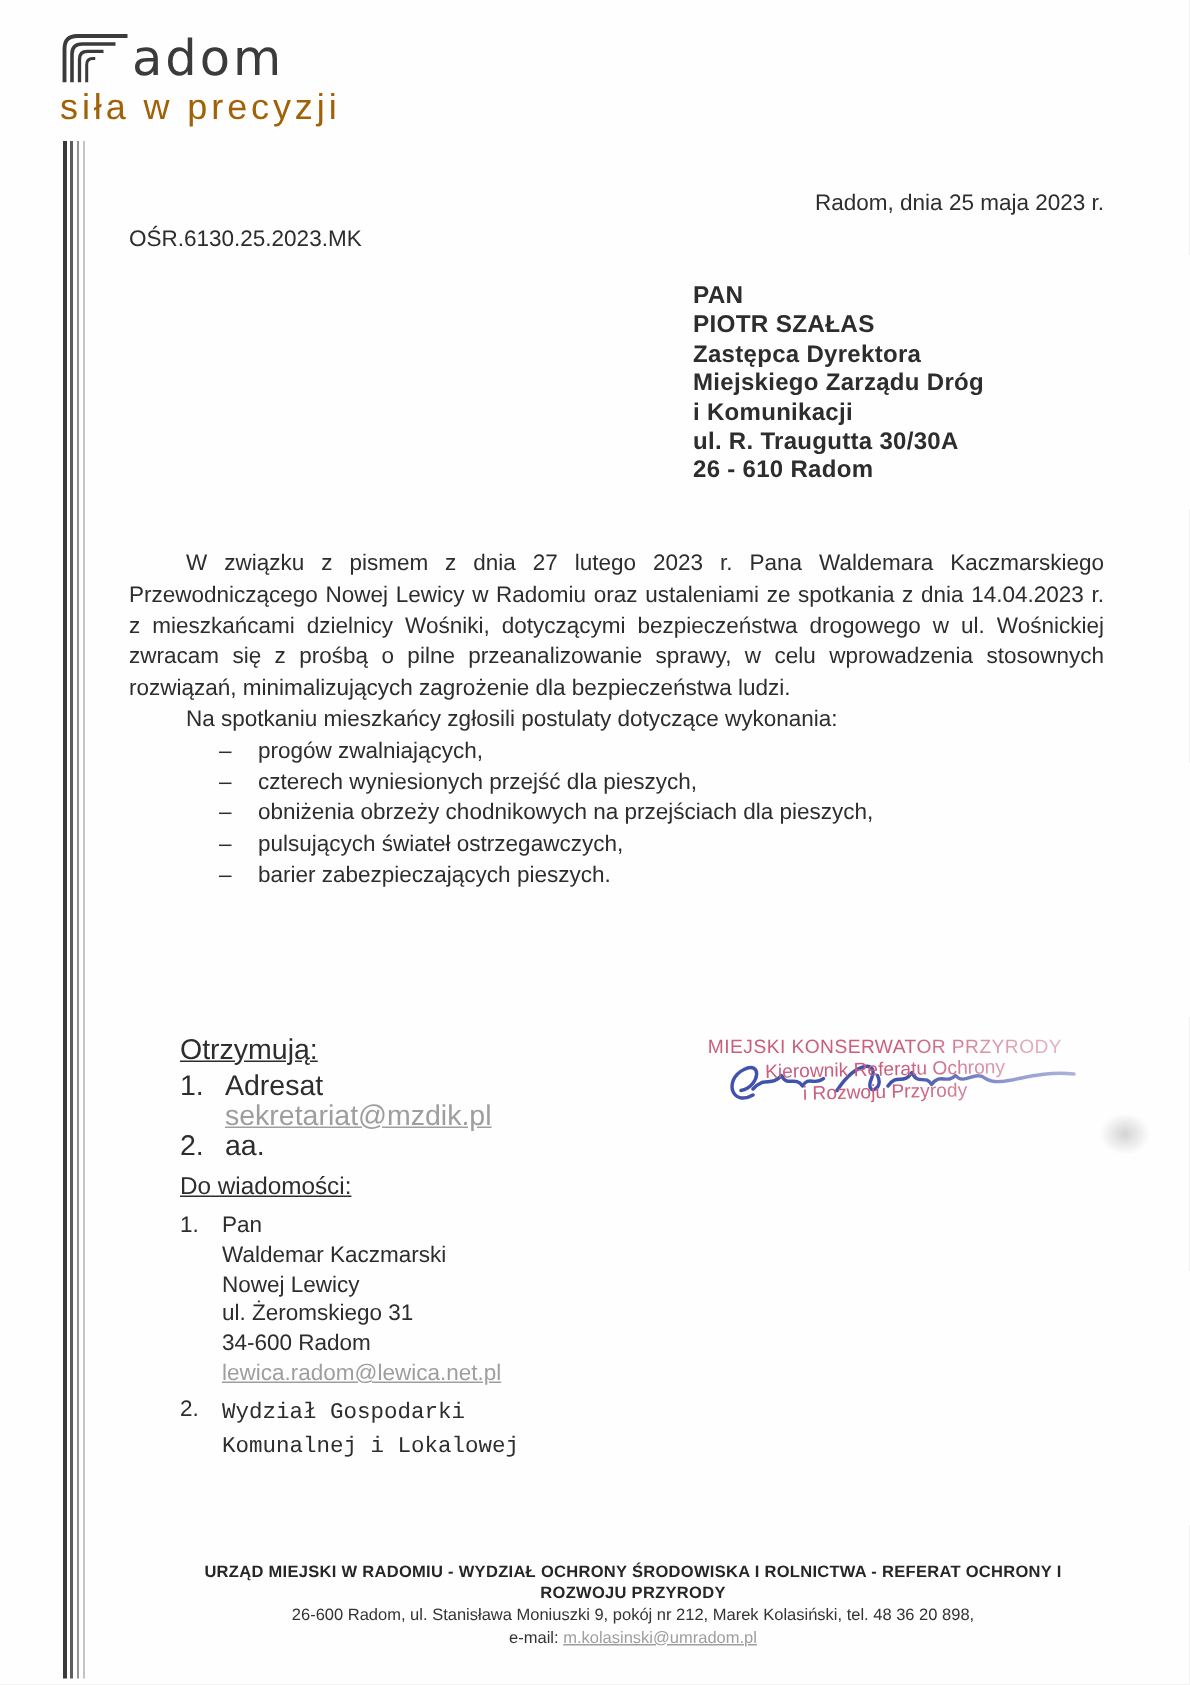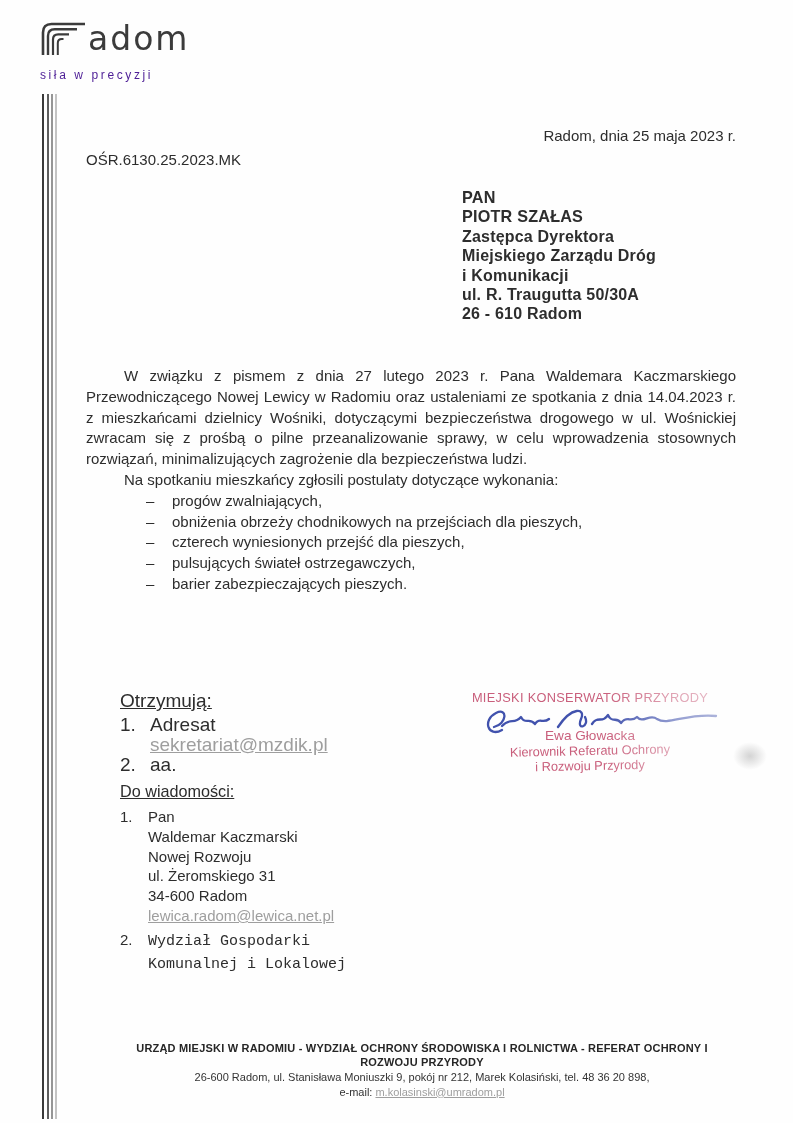"siła w precyzji" .tagline { color: #4c1d95 -> #a16207; font-size: 12px -> 24px; margin-top: 13px -> 3px }
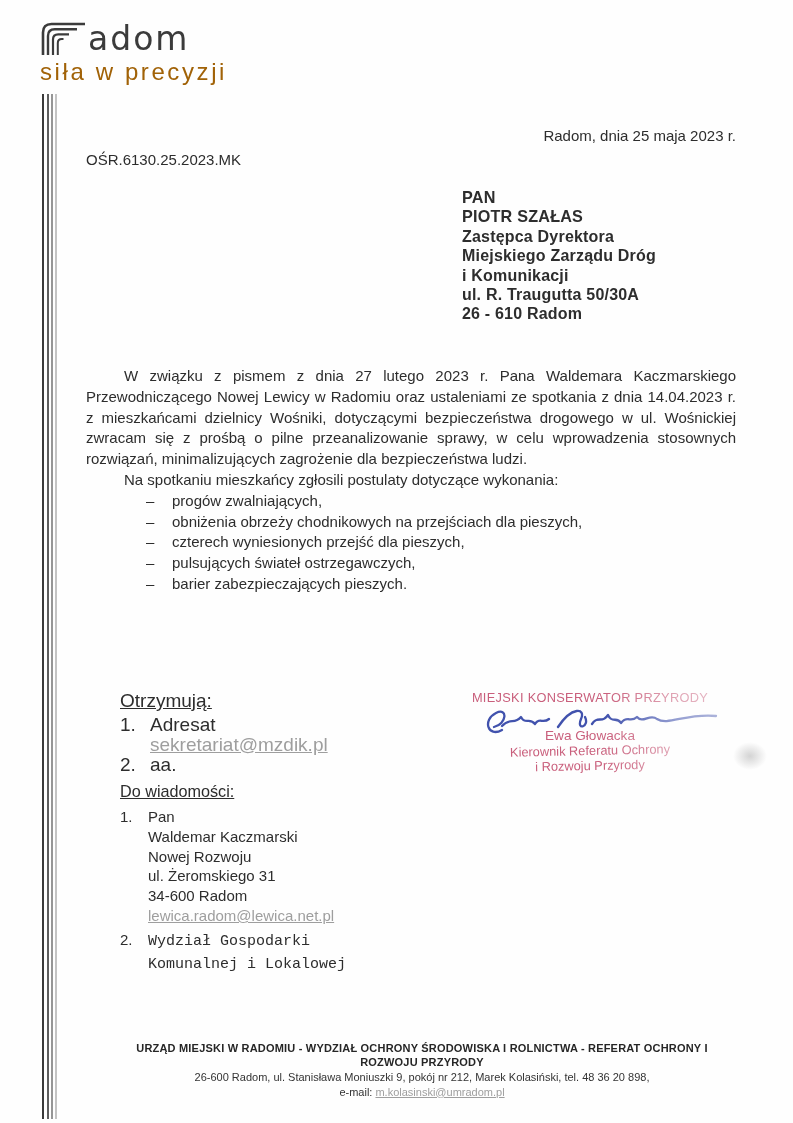"ul. R. Traugutta 50/30A" div.r-line { text: 50/30A -> 30/30A }
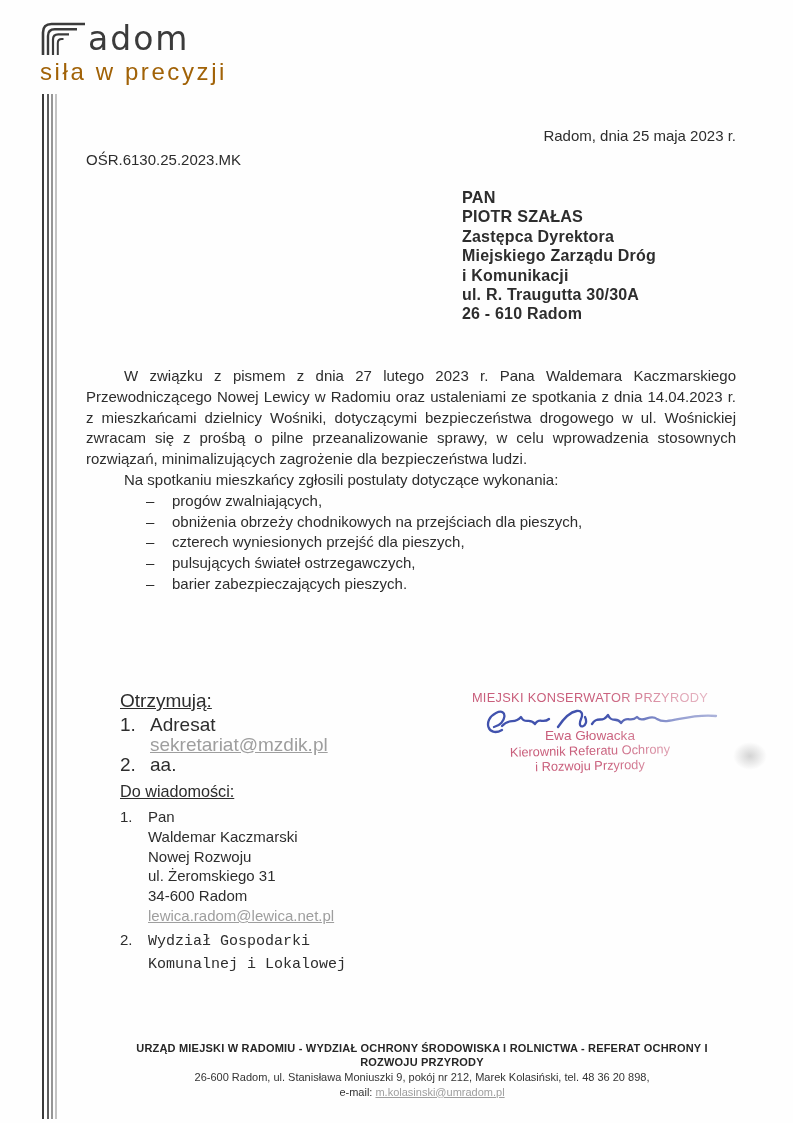"– obniżenia obrzeży chodnikowych na" li { order: before "– czterech wyniesionych przejść dla" -> after "– czterech wyniesionych przejść dla" }
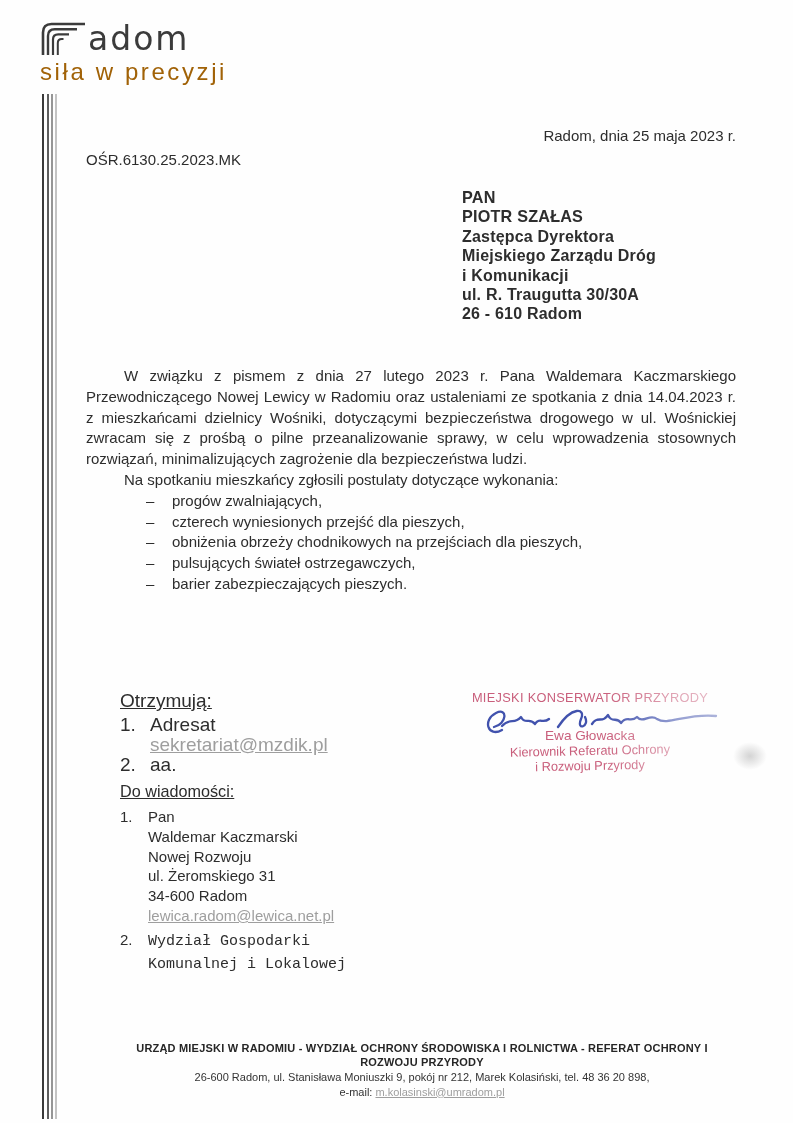"Ewa Głowacka" div.stamp-name { html: <div>Ewa Głowacka</div> -> none }
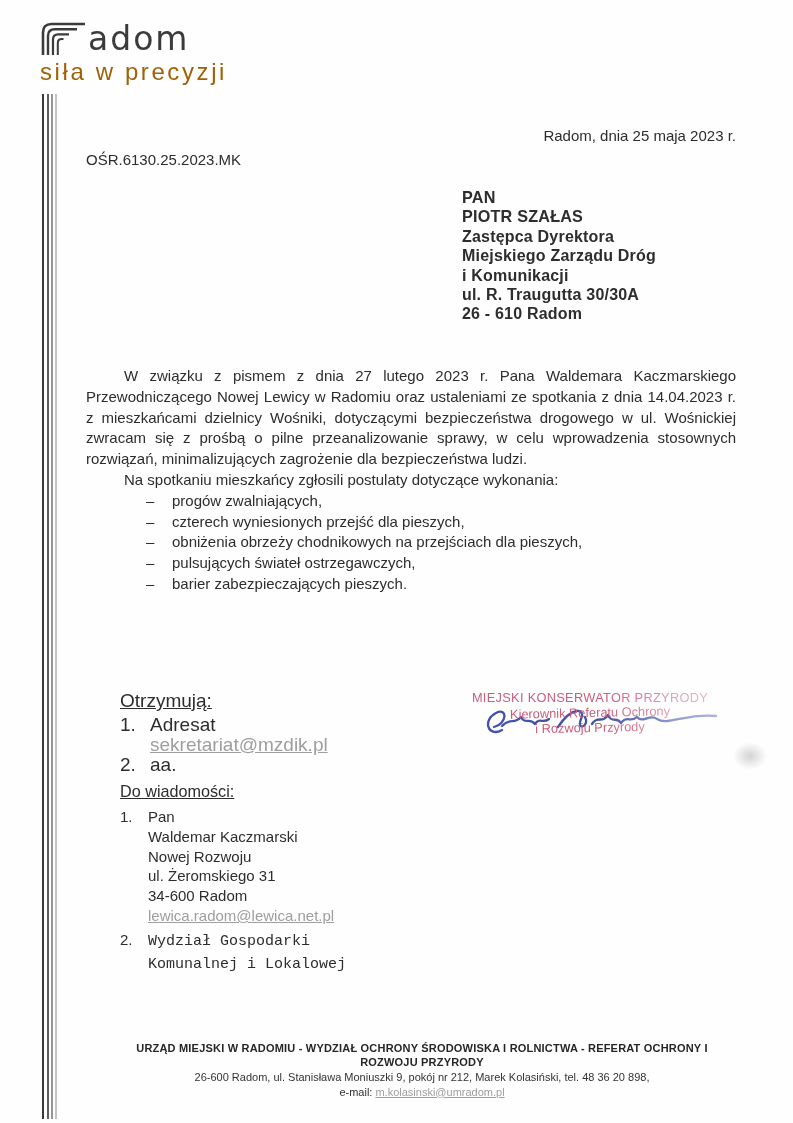"Nowej Rozwoju" div.dw-line { text: Rozwoju -> Lewicy }
